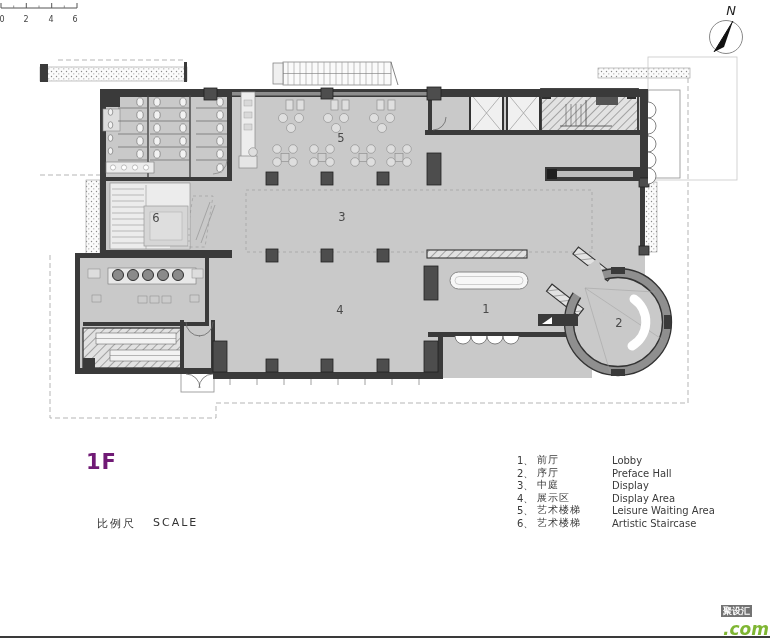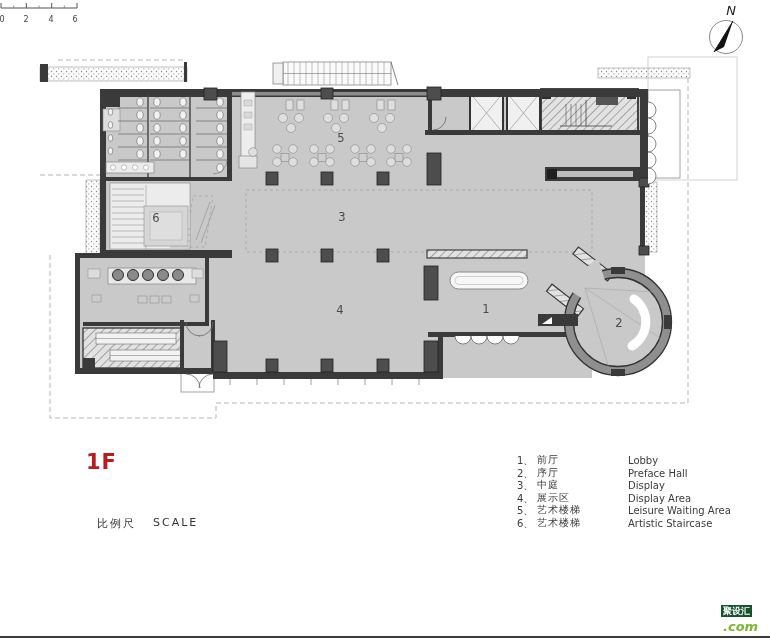"1F" .floor-title { color: #b91c1c -> #701a75 }
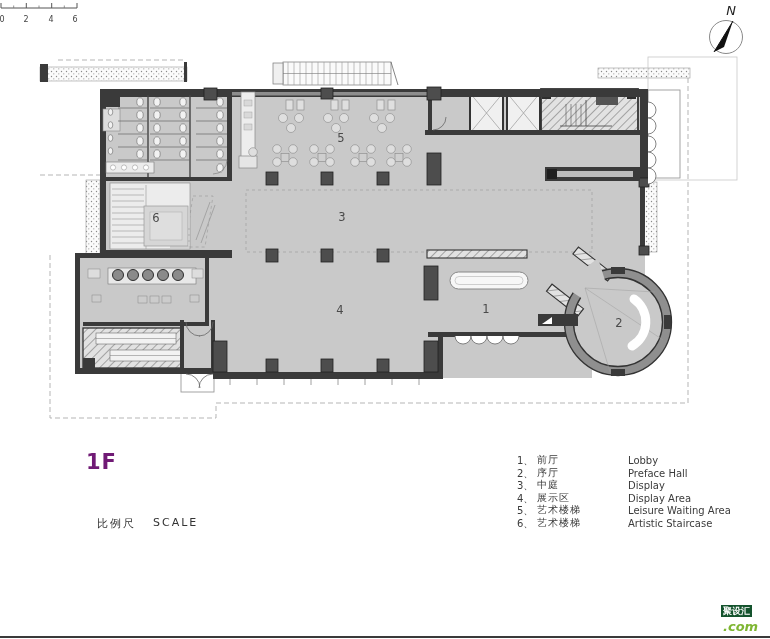"Lobby" .legend-en { margin-left: 16px -> none }
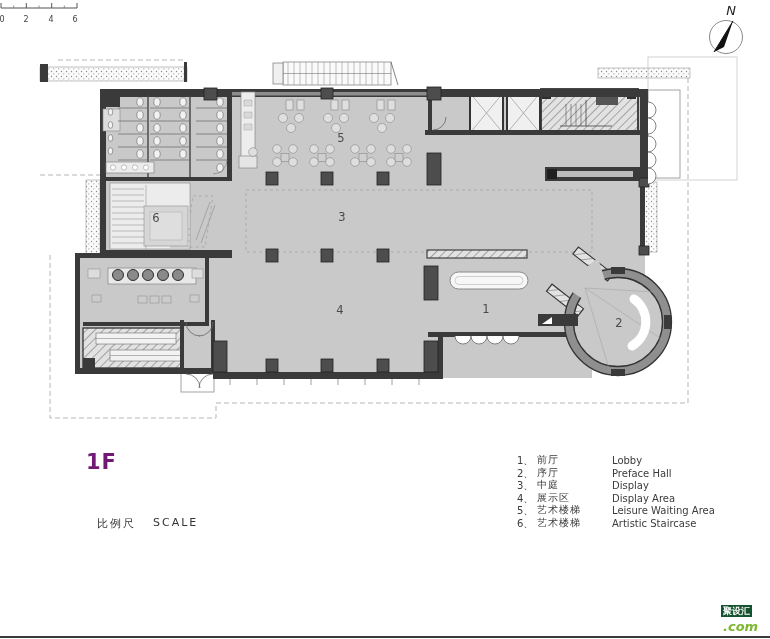"聚设汇" span.wm-badge { background: #14532d -> #737373 }
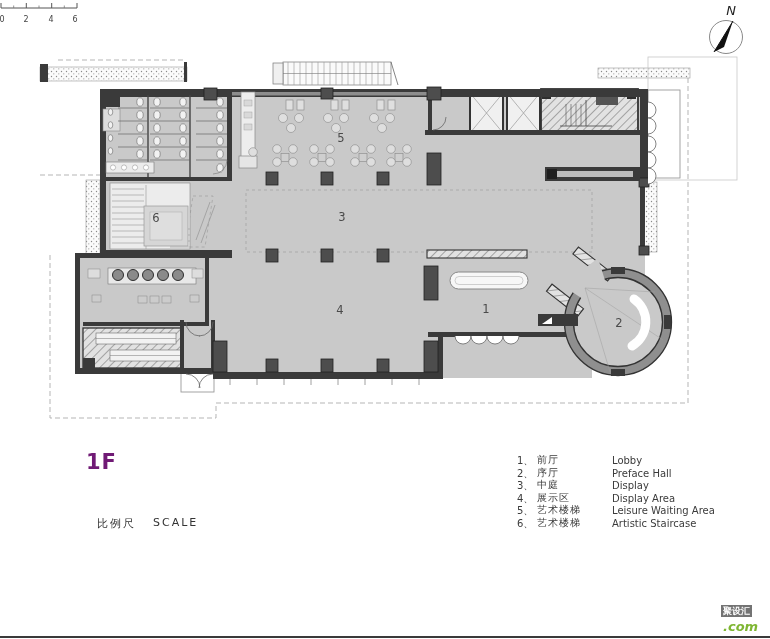".com" .wm-tld { font-size: 13px -> 17px }
